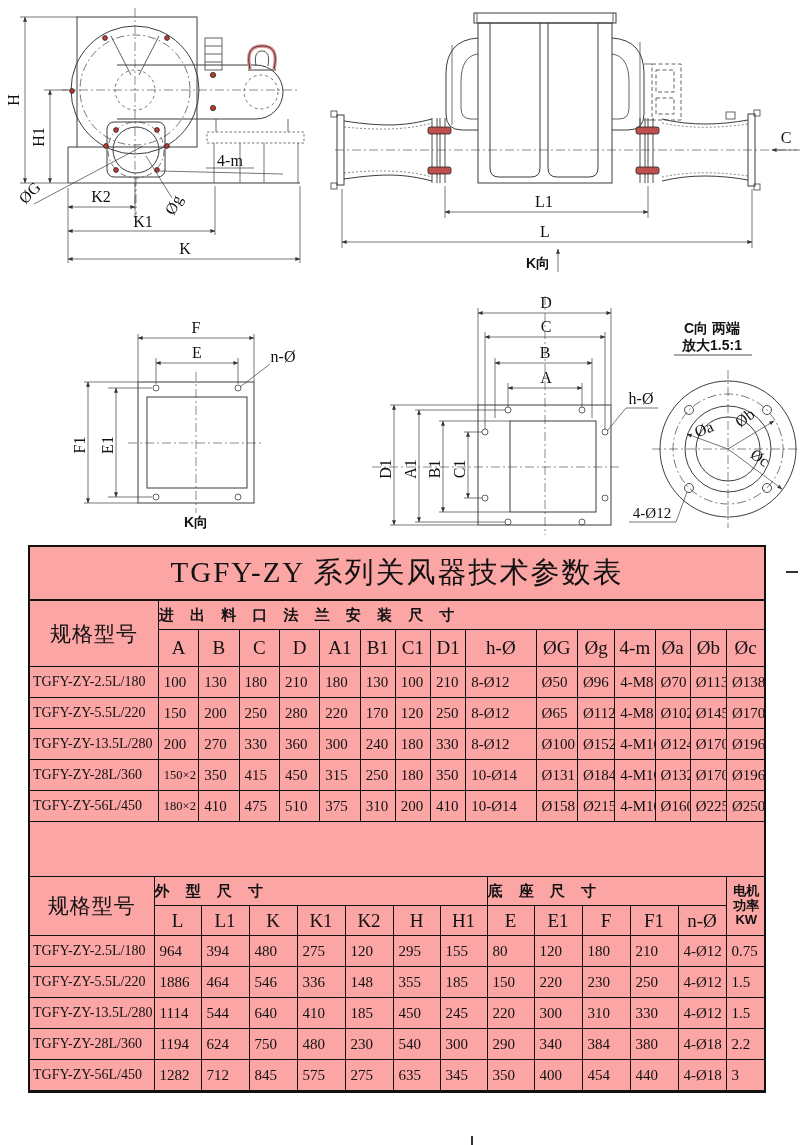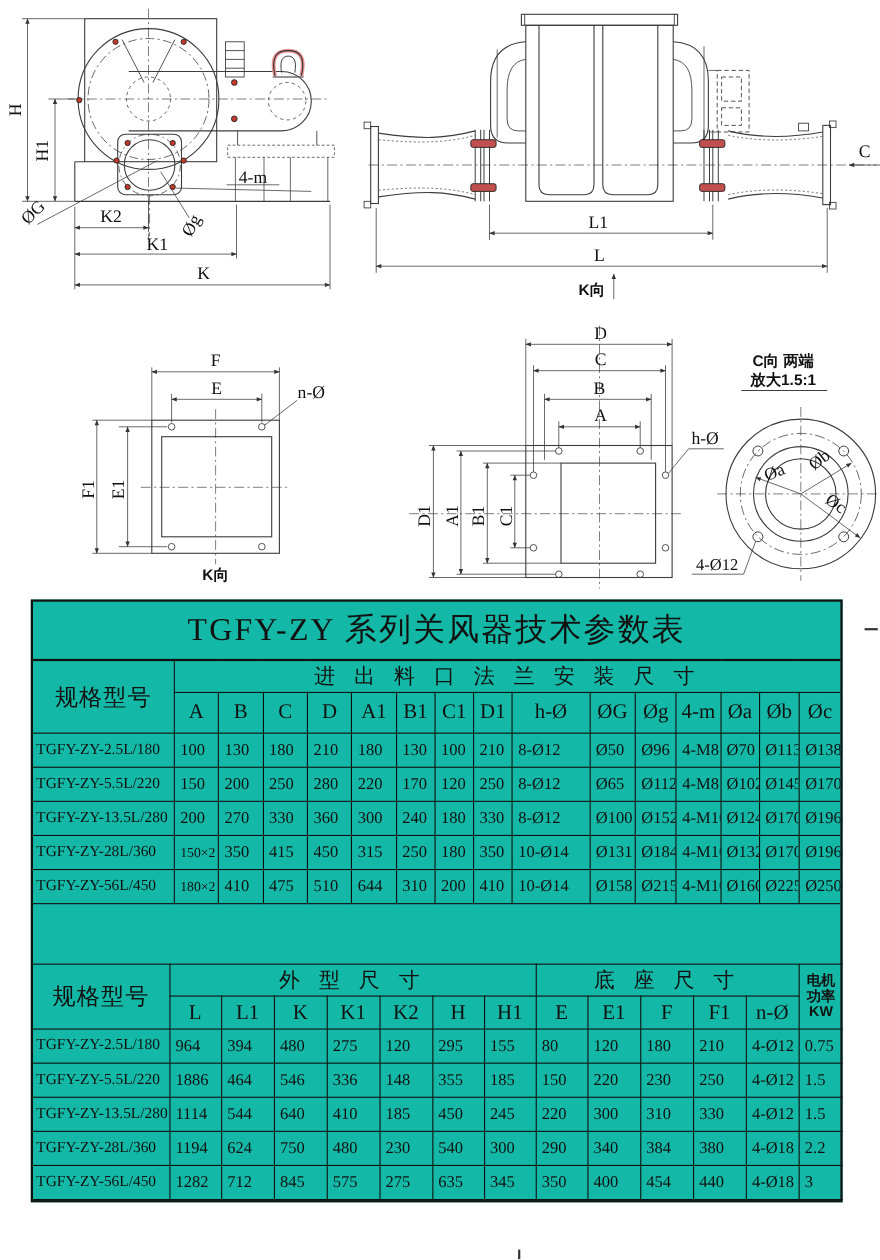"TGFY-ZY 系列关风器技术参数表" .tables { background: #14b8a6 -> #fca5a5 }
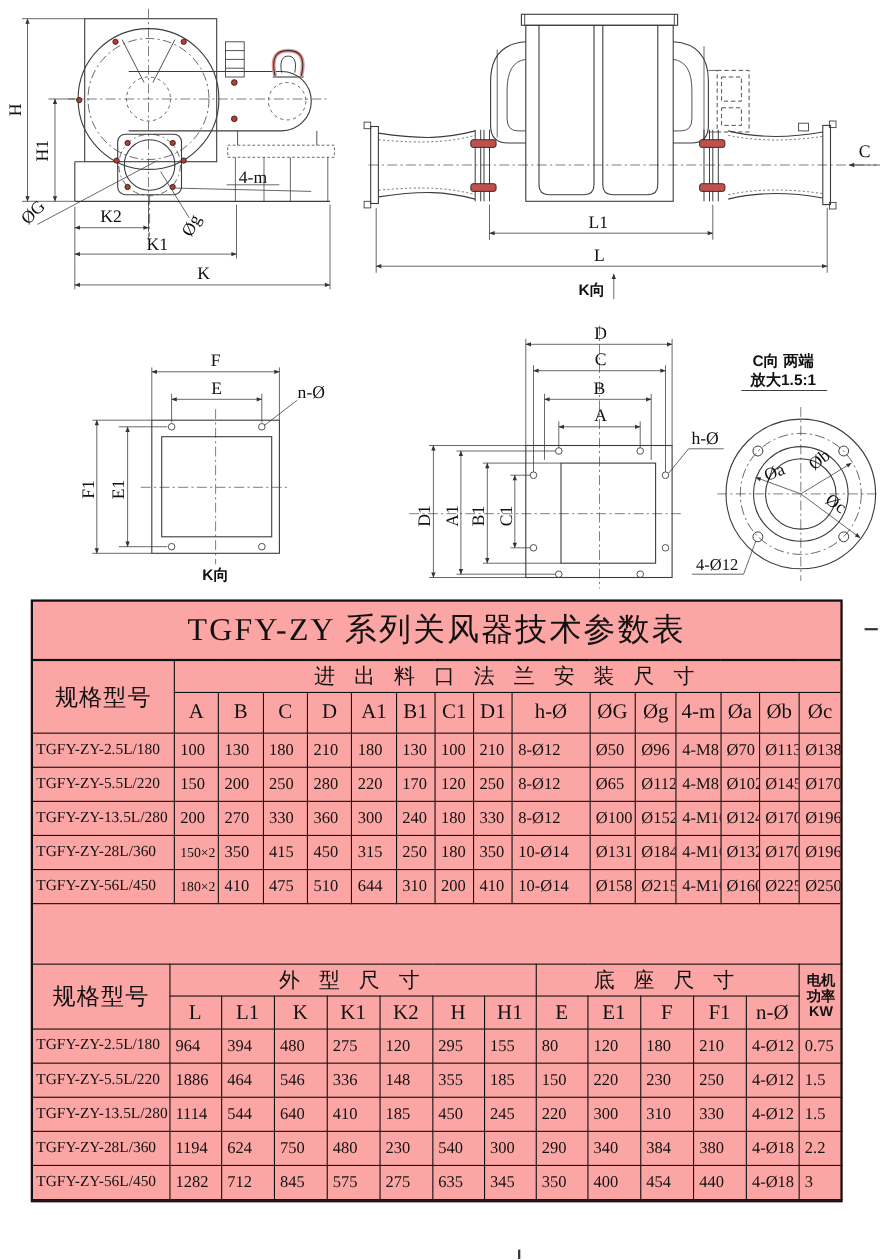"进 出 料 口 法" .ghead { font-size: 19px -> 15px; font-weight: normal -> bold; text-align: center -> left }
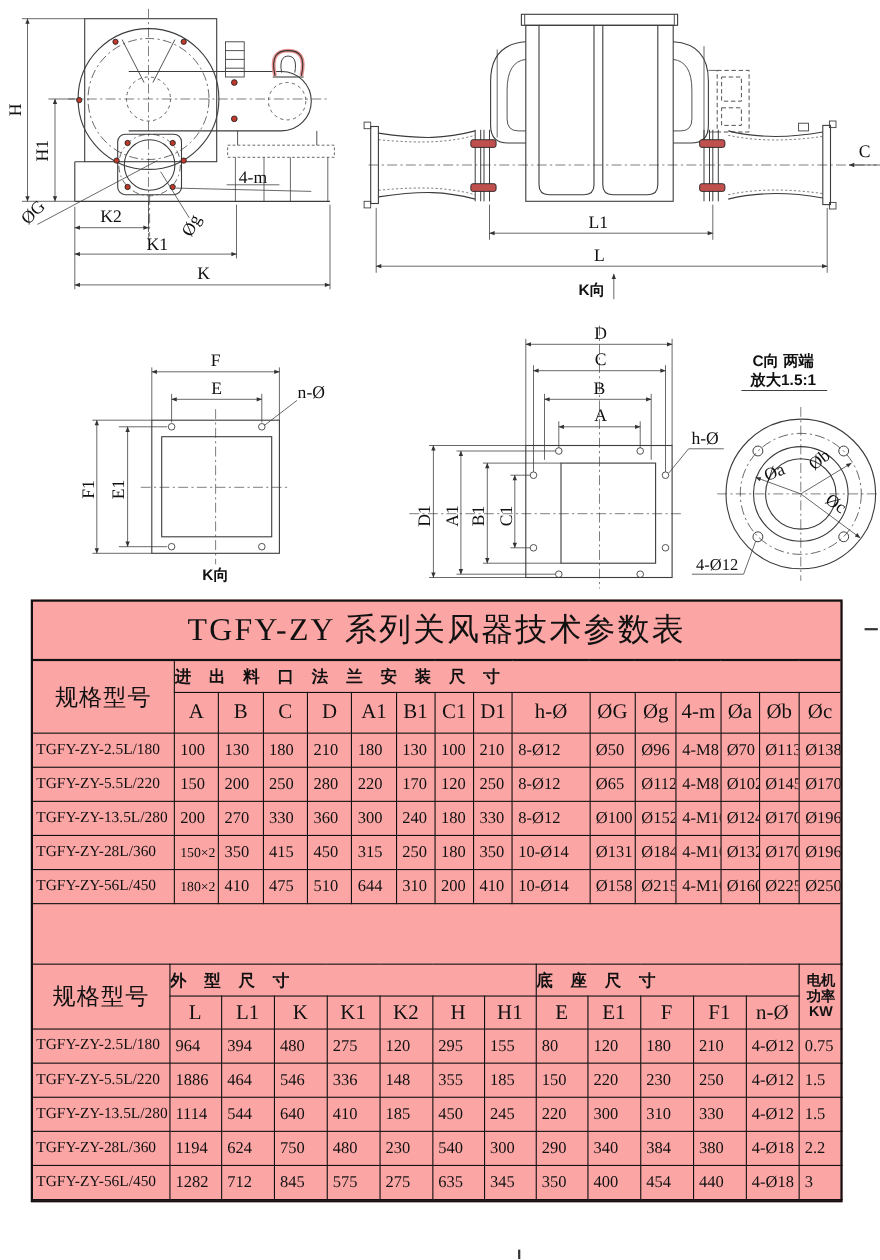"644" td { text: 644 -> 375 }
